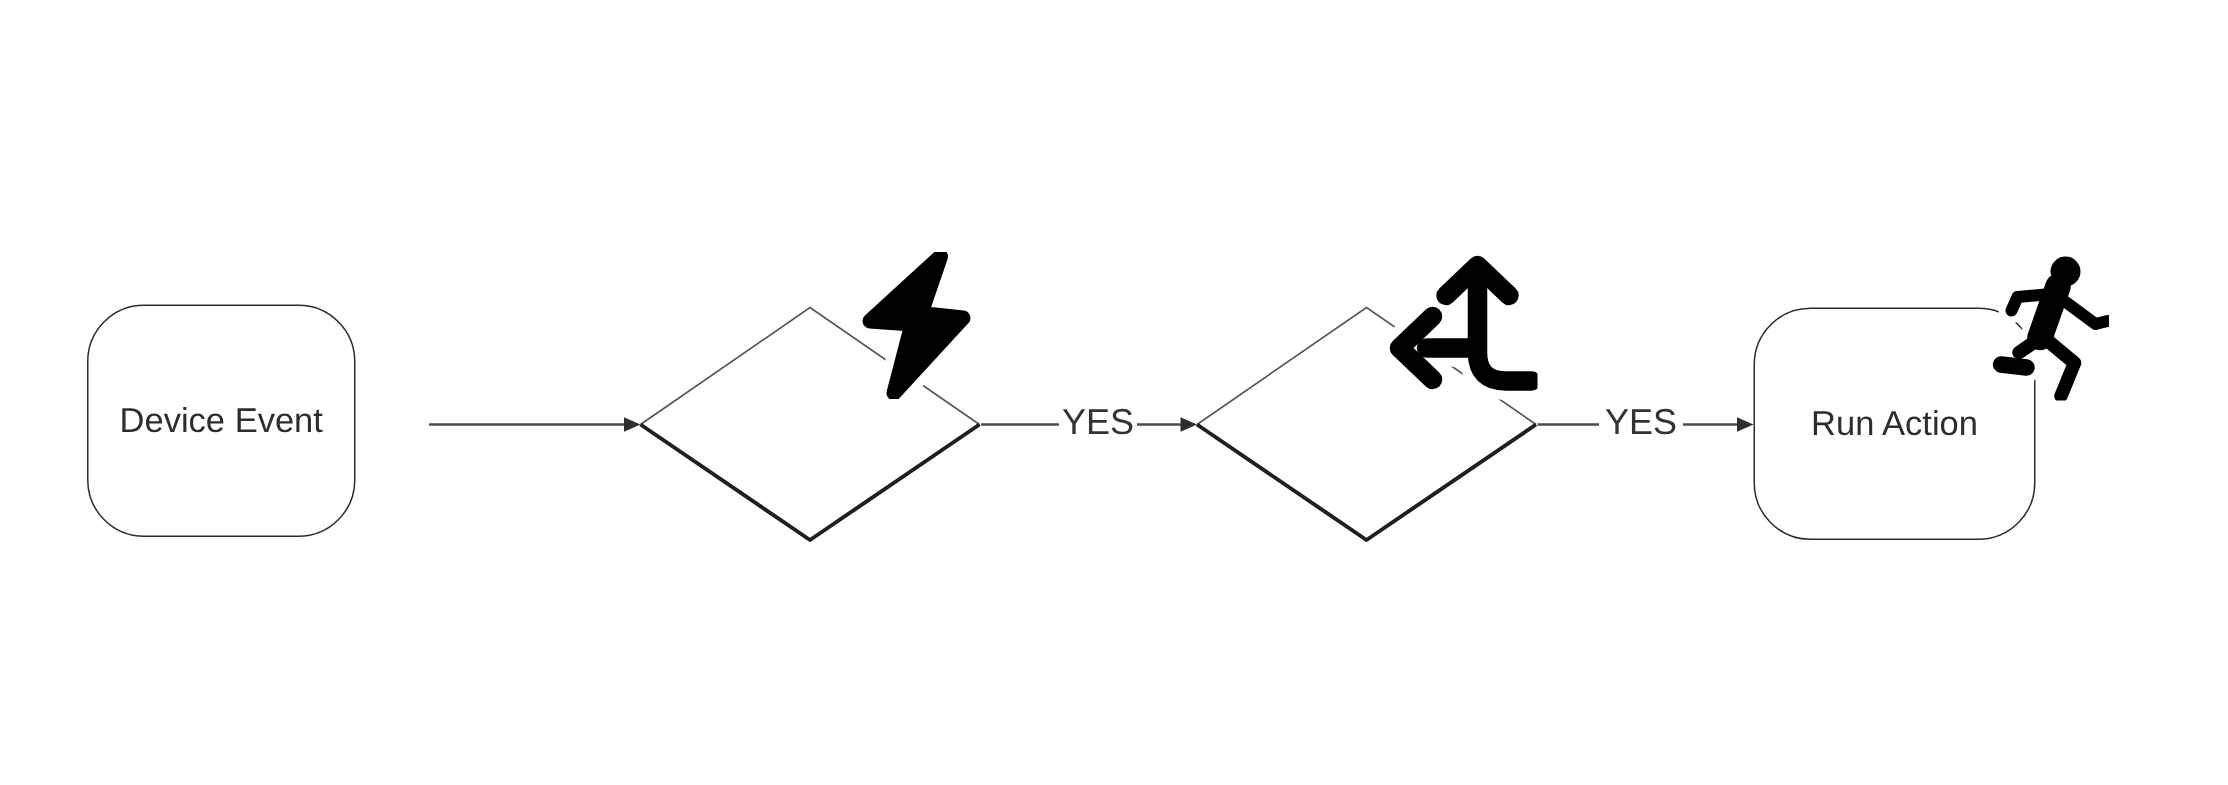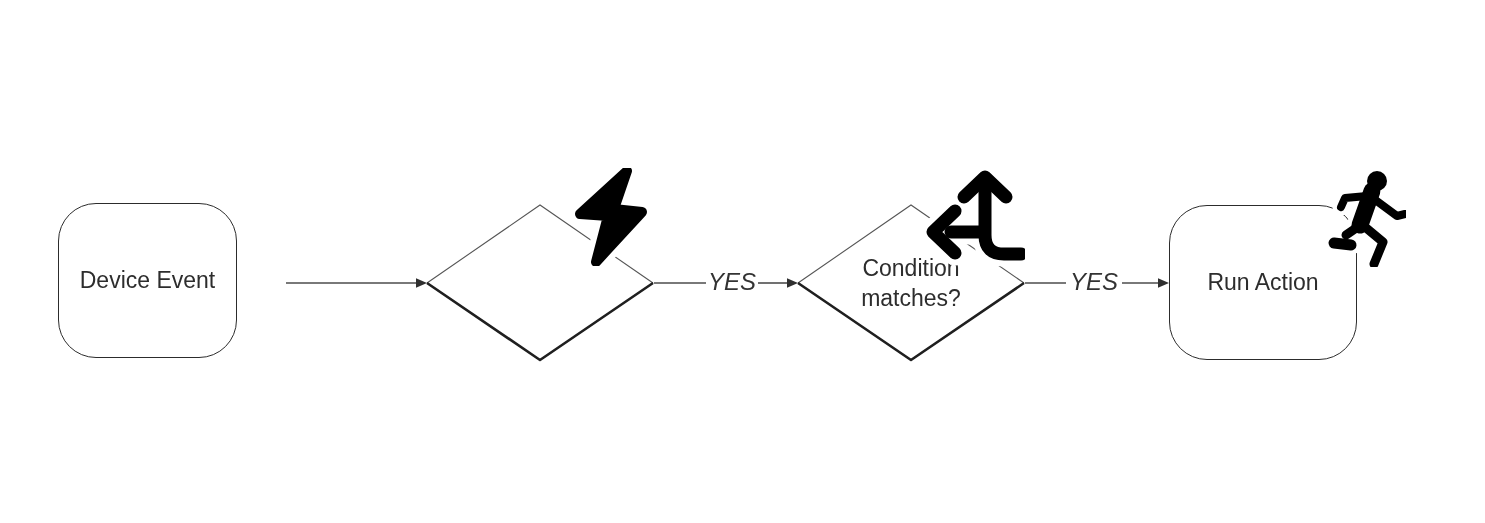"YES" .elabel { font-style: italic -> none }
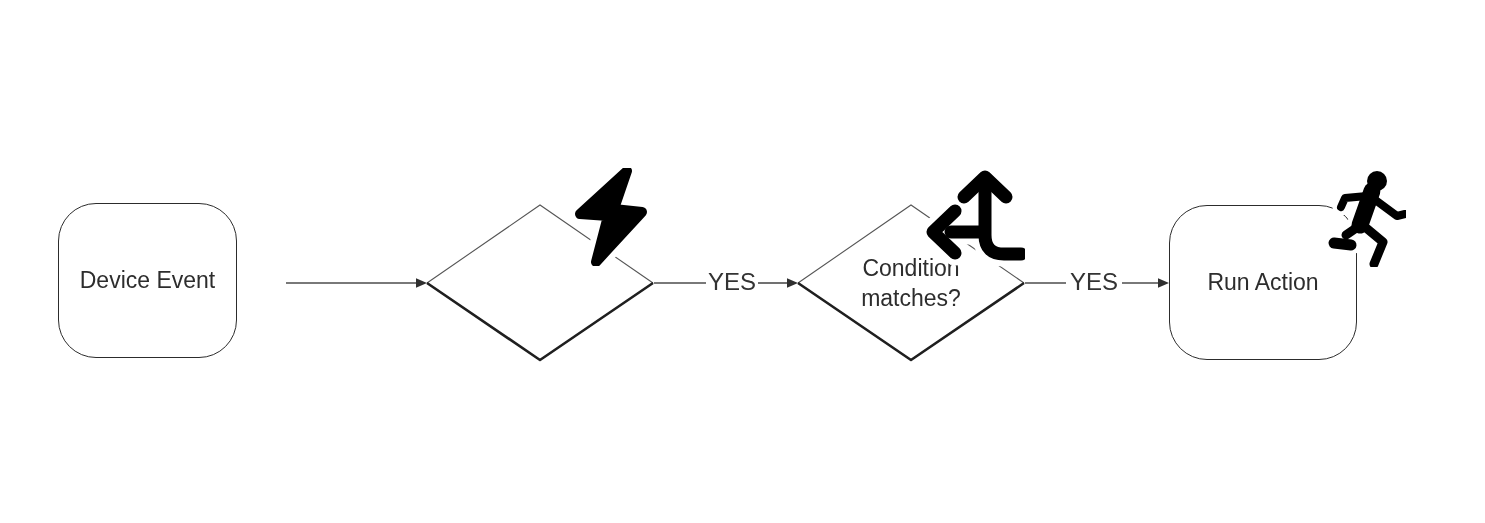"Condition matches?" div.dlabel { html: <div>Condition matches?</div> -> none }
